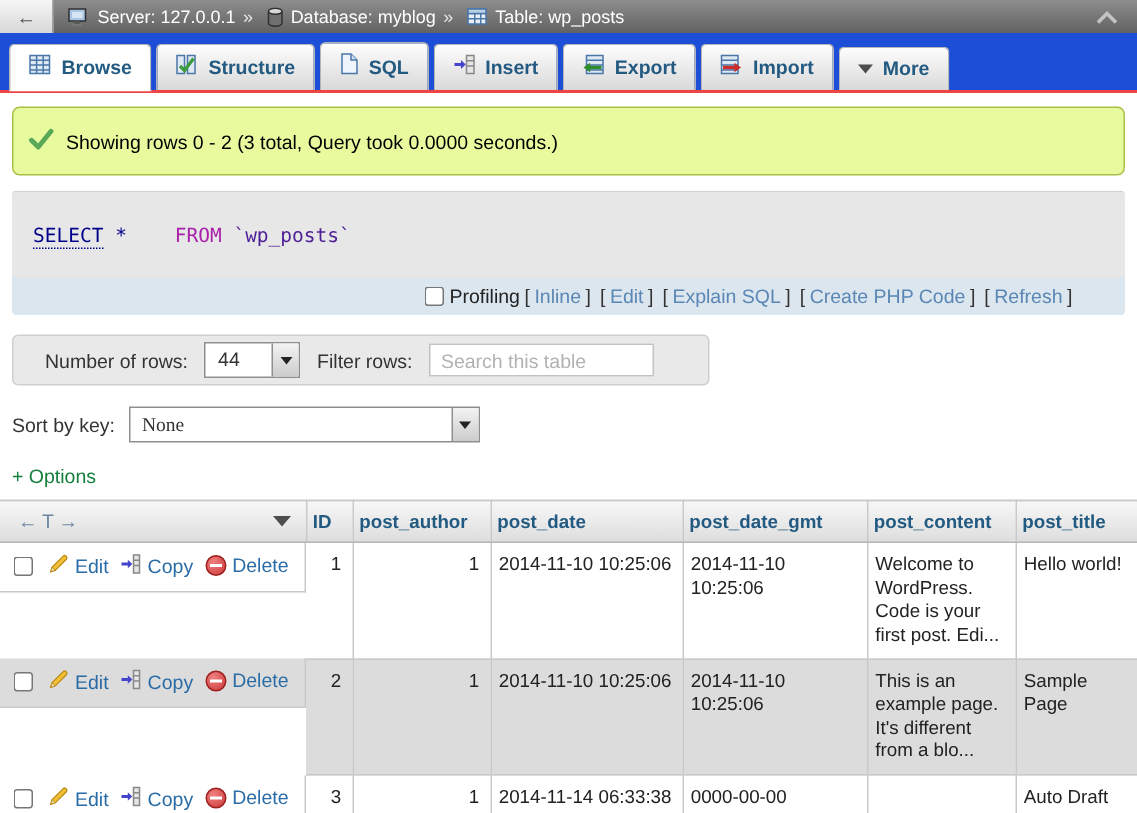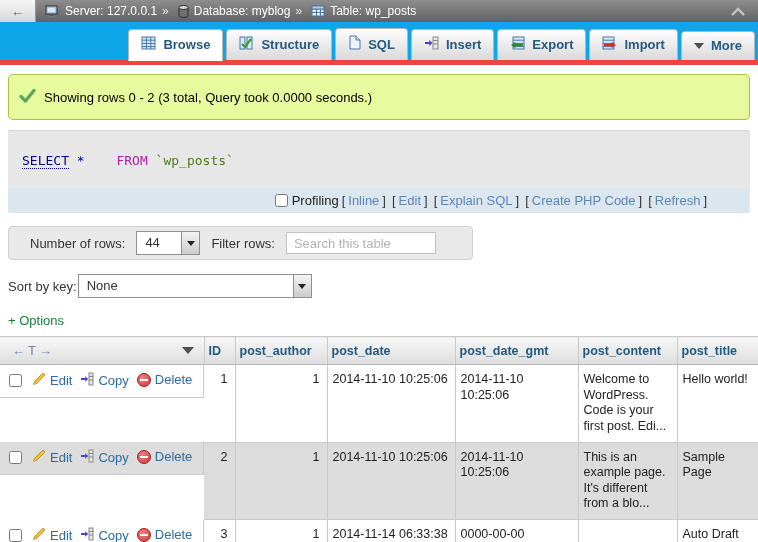"Browse" .tabs { background: #0ea5e9 -> #1d4ed8; border-bottom: 5px solid #ef4444 -> 2px solid #ef4444; justify-content: flex-end -> none }
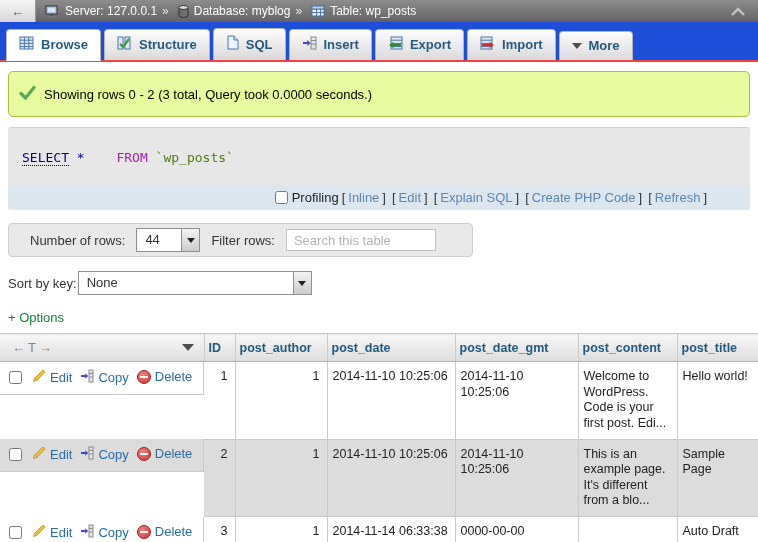"`wp_posts`" .sql .ident { color: #4d7c0f -> #4c1d95 }
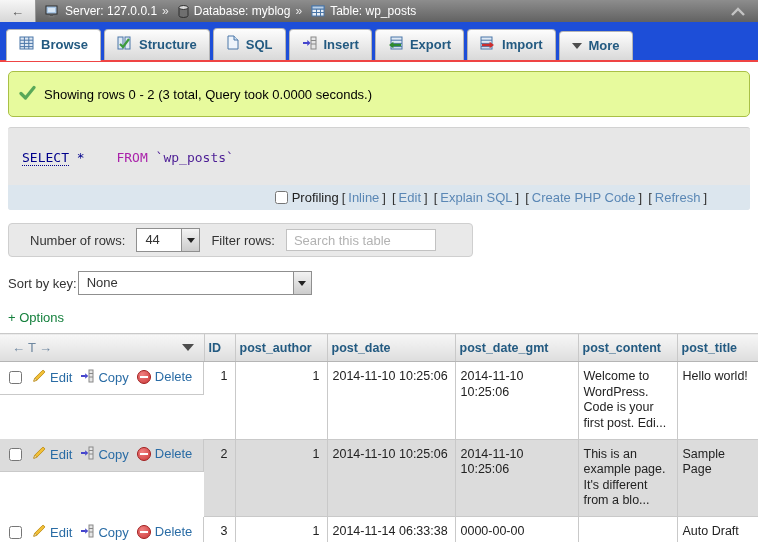"Profiling" .profbar { padding: 5px 40px 5px 5px -> 5px 32px 5px 5px }
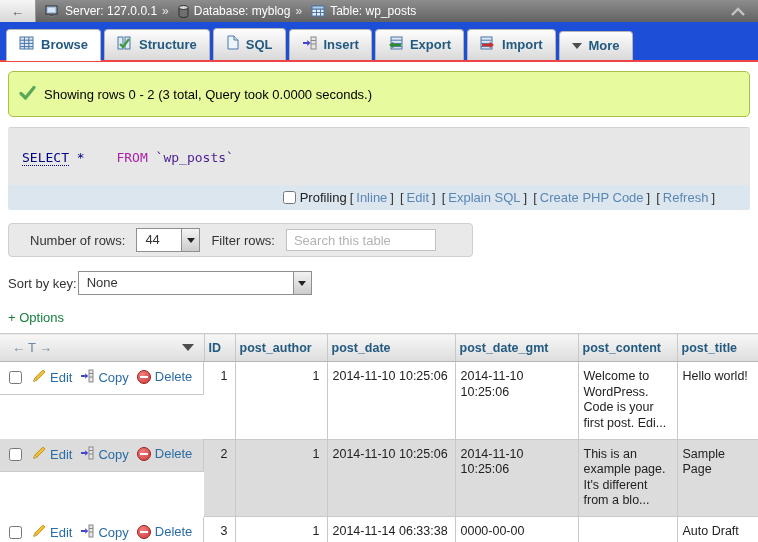"Sort by key:" .sortrow { gap: 1px -> 9px }
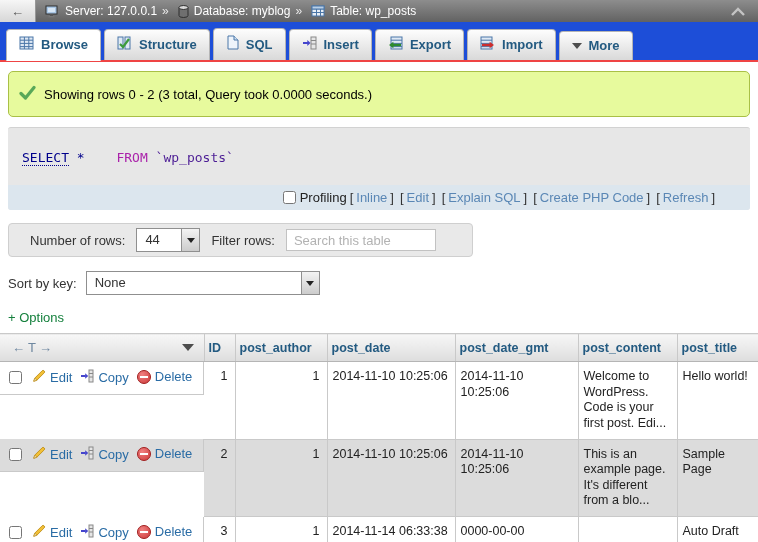"None" .fsel.wide .fval { font-family: none -> Liberation Serif, serif }
